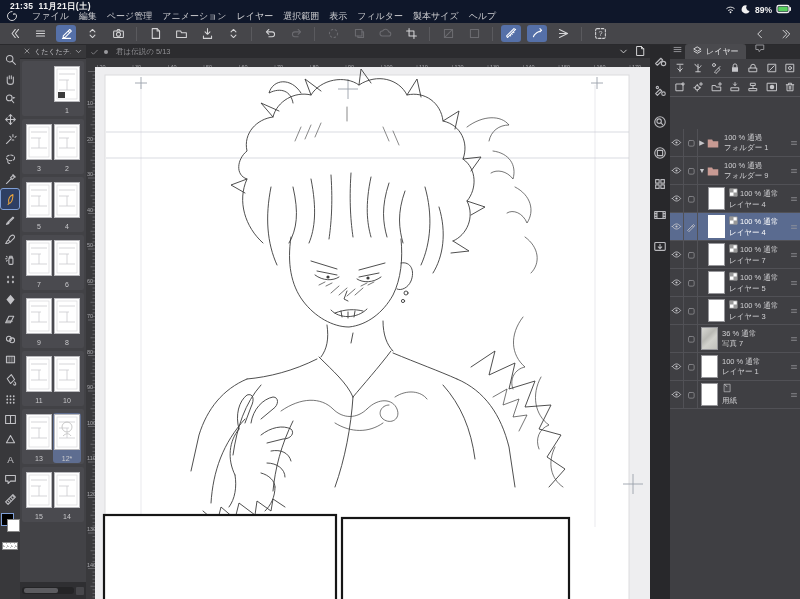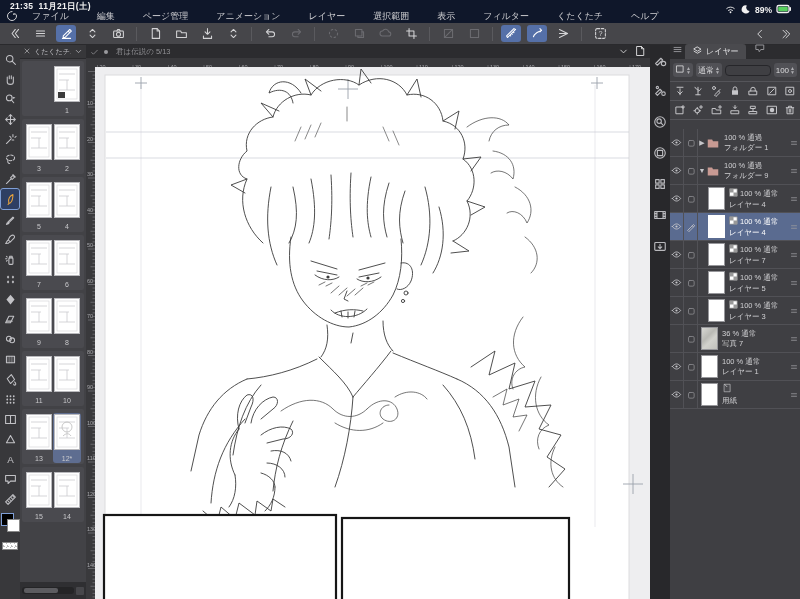"ファイル" span { gap: 28px -> 10px }
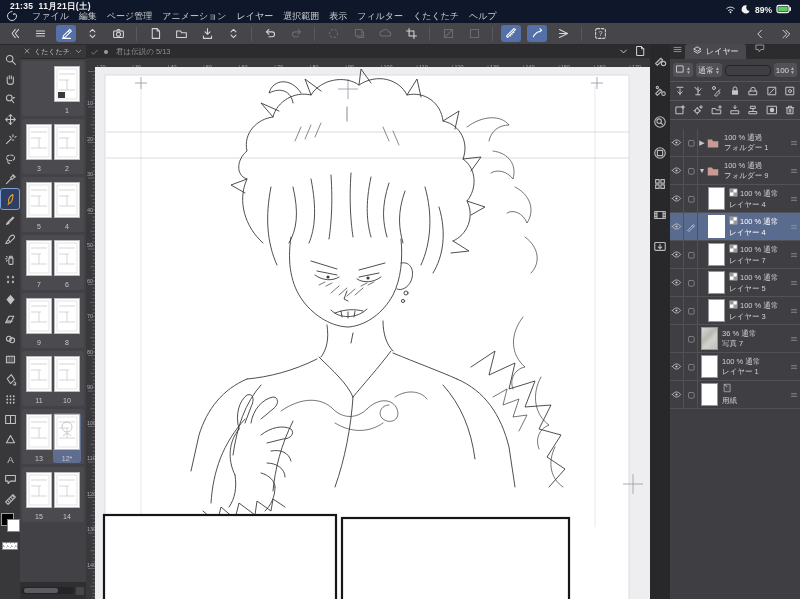"くたくたチ" span.menu-item { text: くたくたチ -> 製本サイズ }
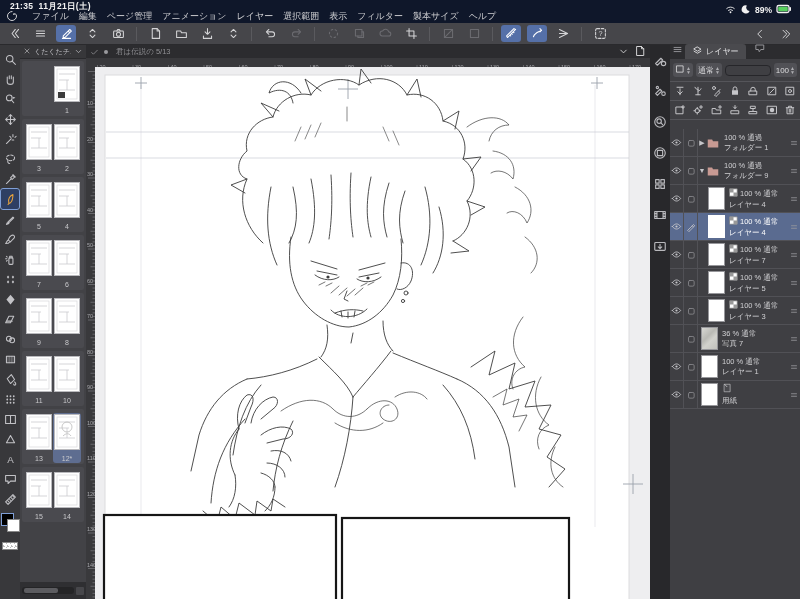"通常" div { html: <div> <span> <span><span> <svg> <rect></rect> </svg> </span></span> <span>▲<br>▼</span> </span> <span> <span>通常</span> <span>▲<br>▼</span> </span> <span></span> <span> <span>100</span> <span>▲<br>▼</span> </span> </div> -> none }
